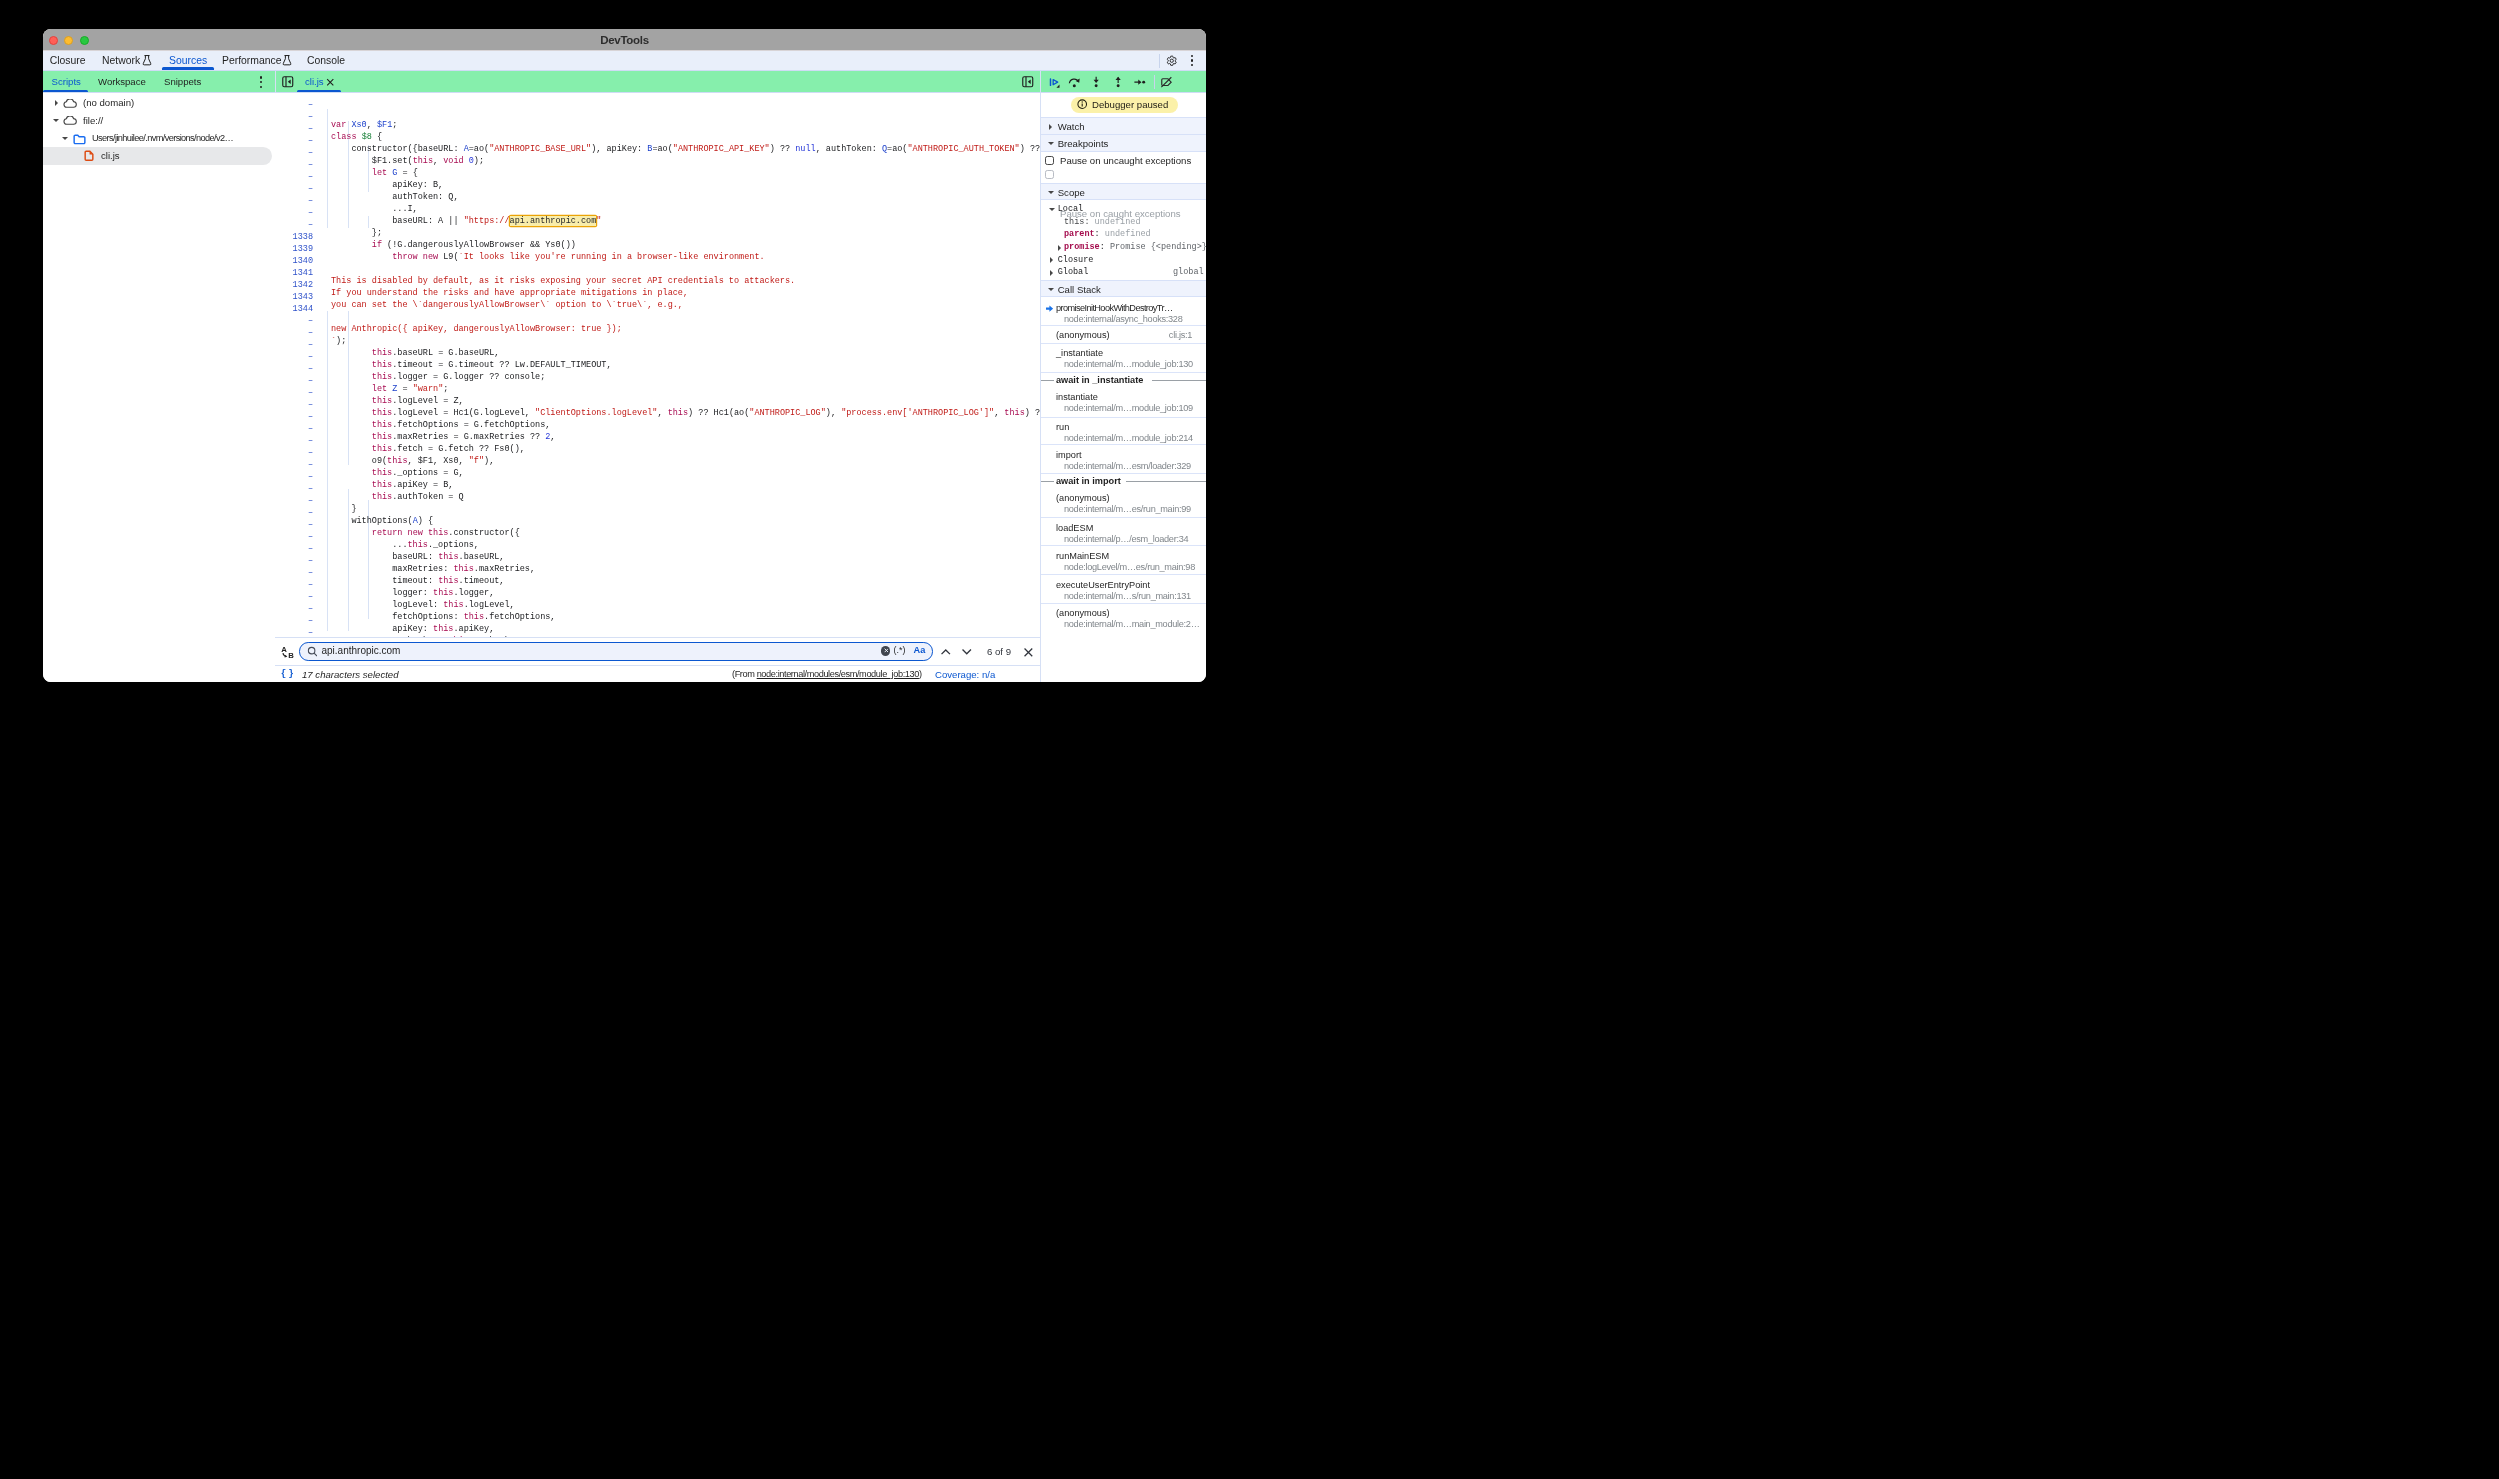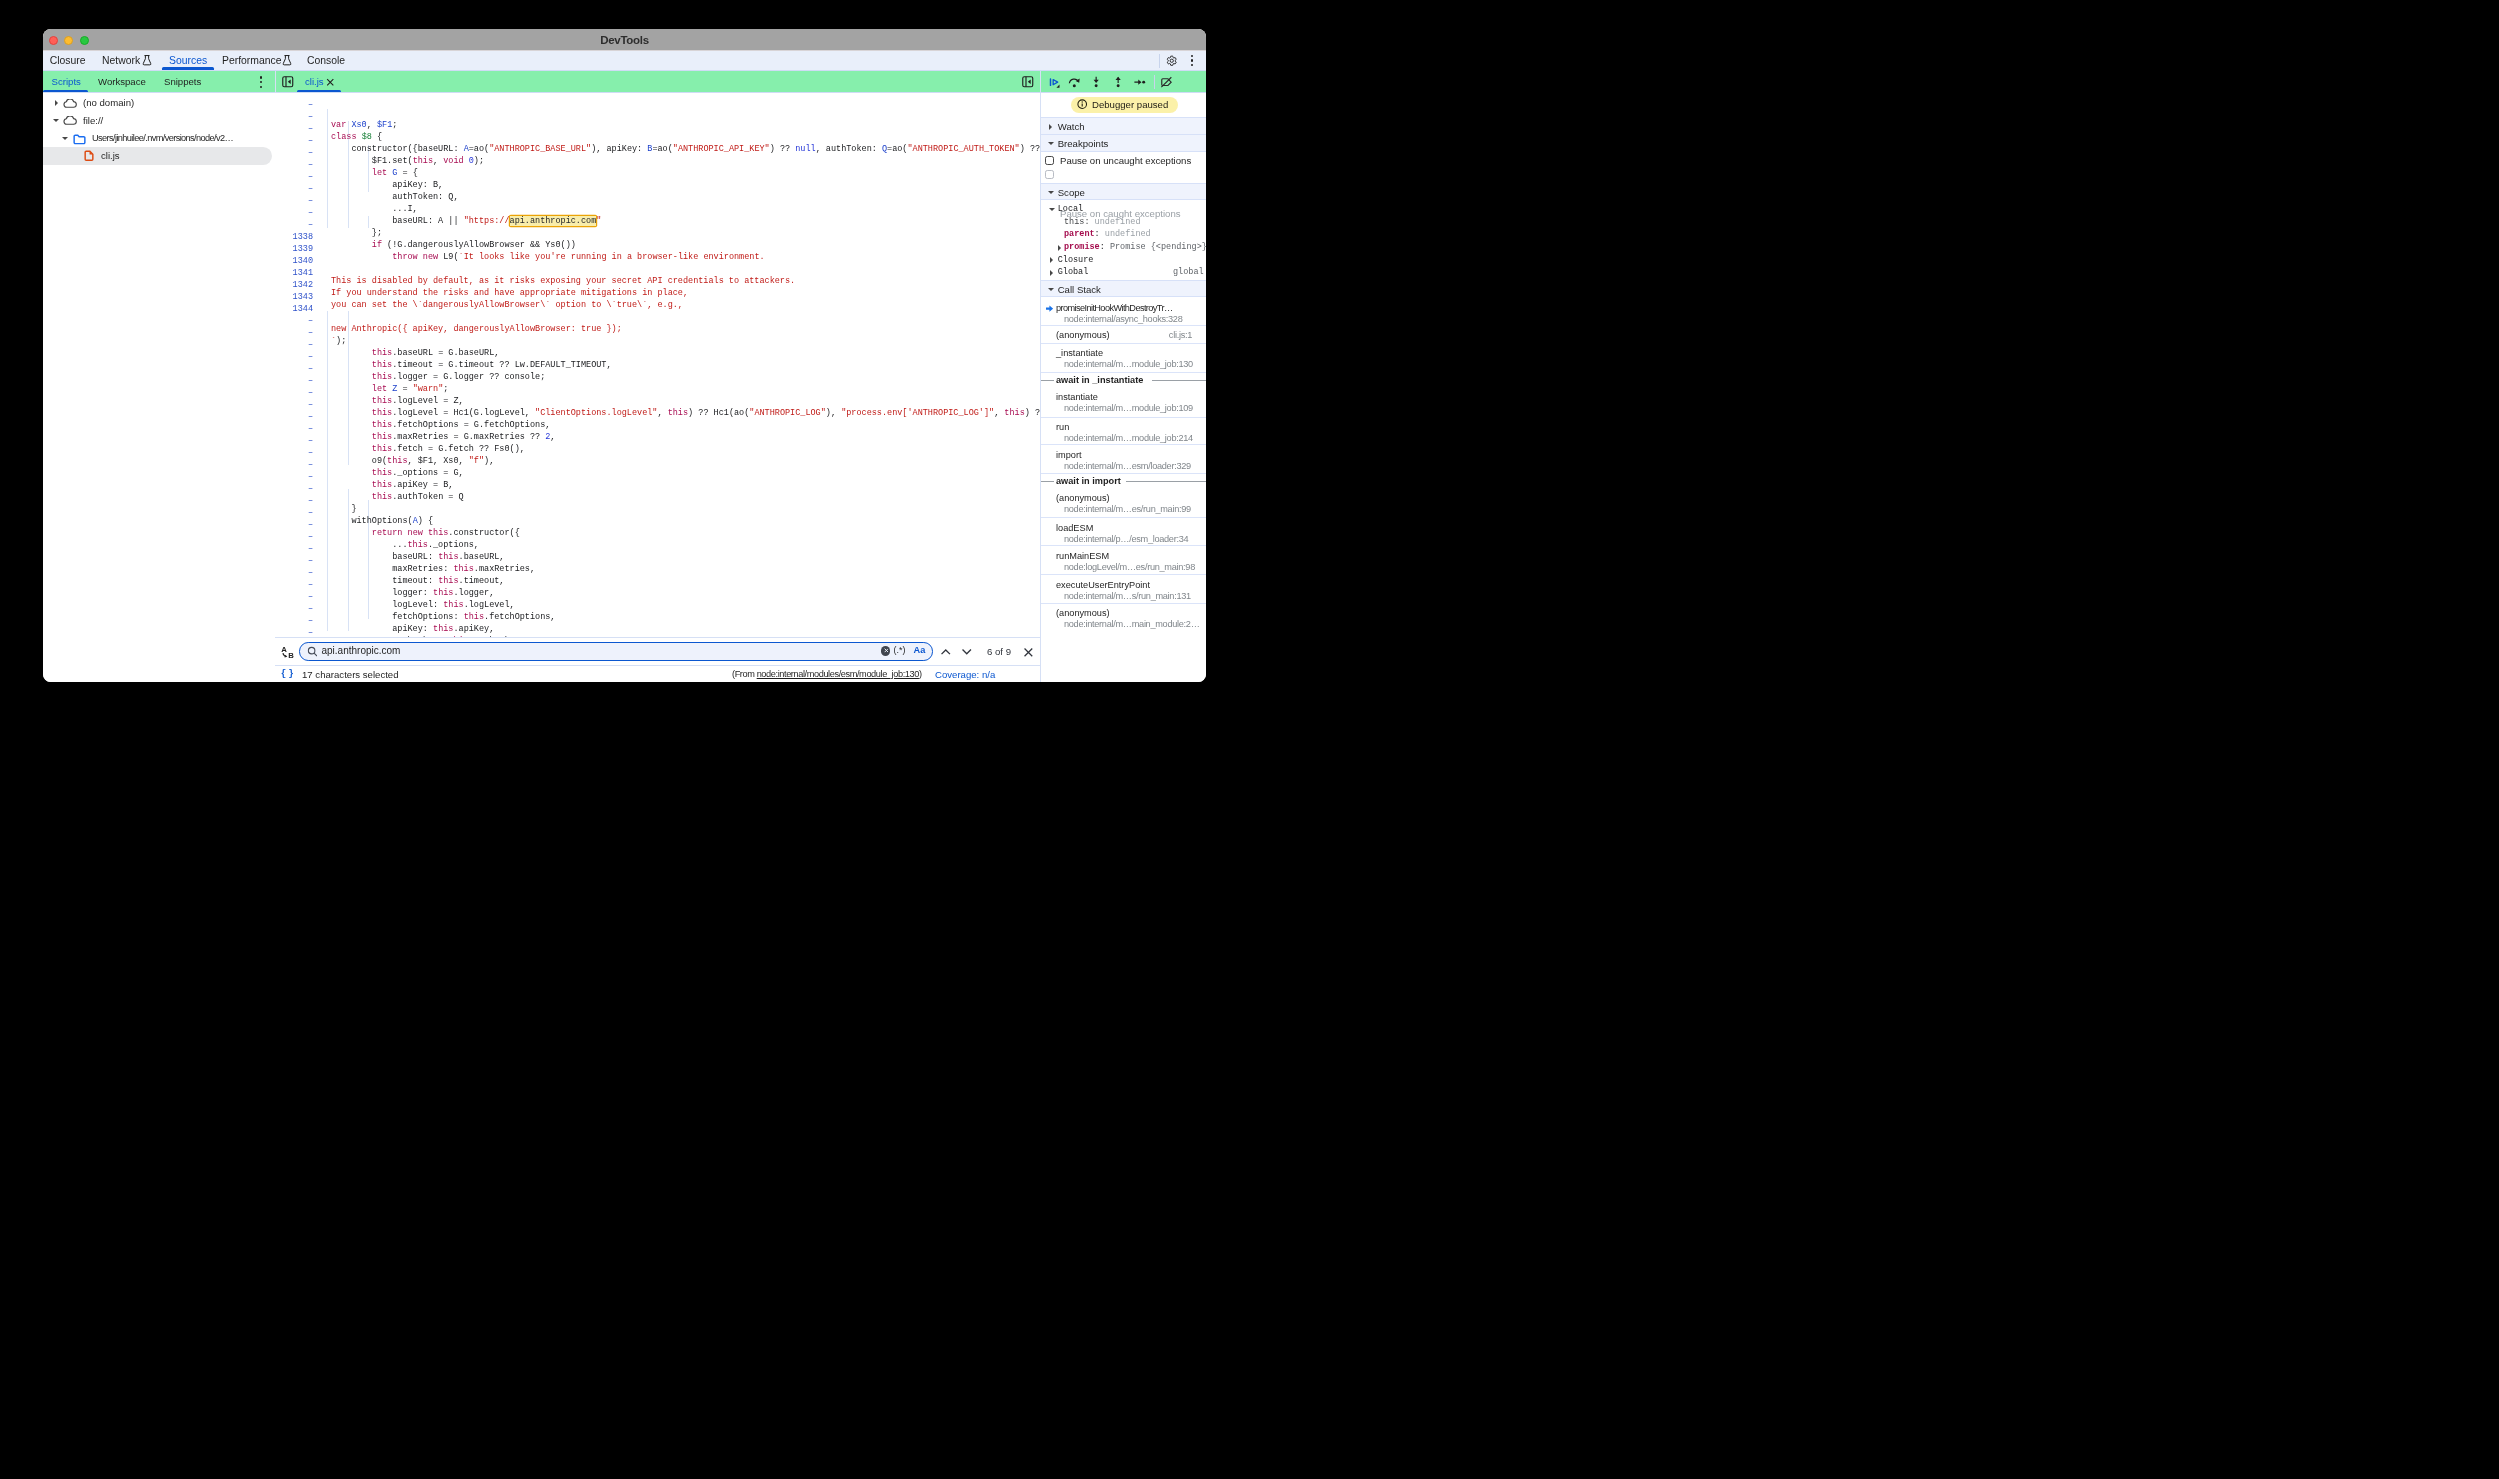"17 characters selected" div { font-style: none -> italic }
